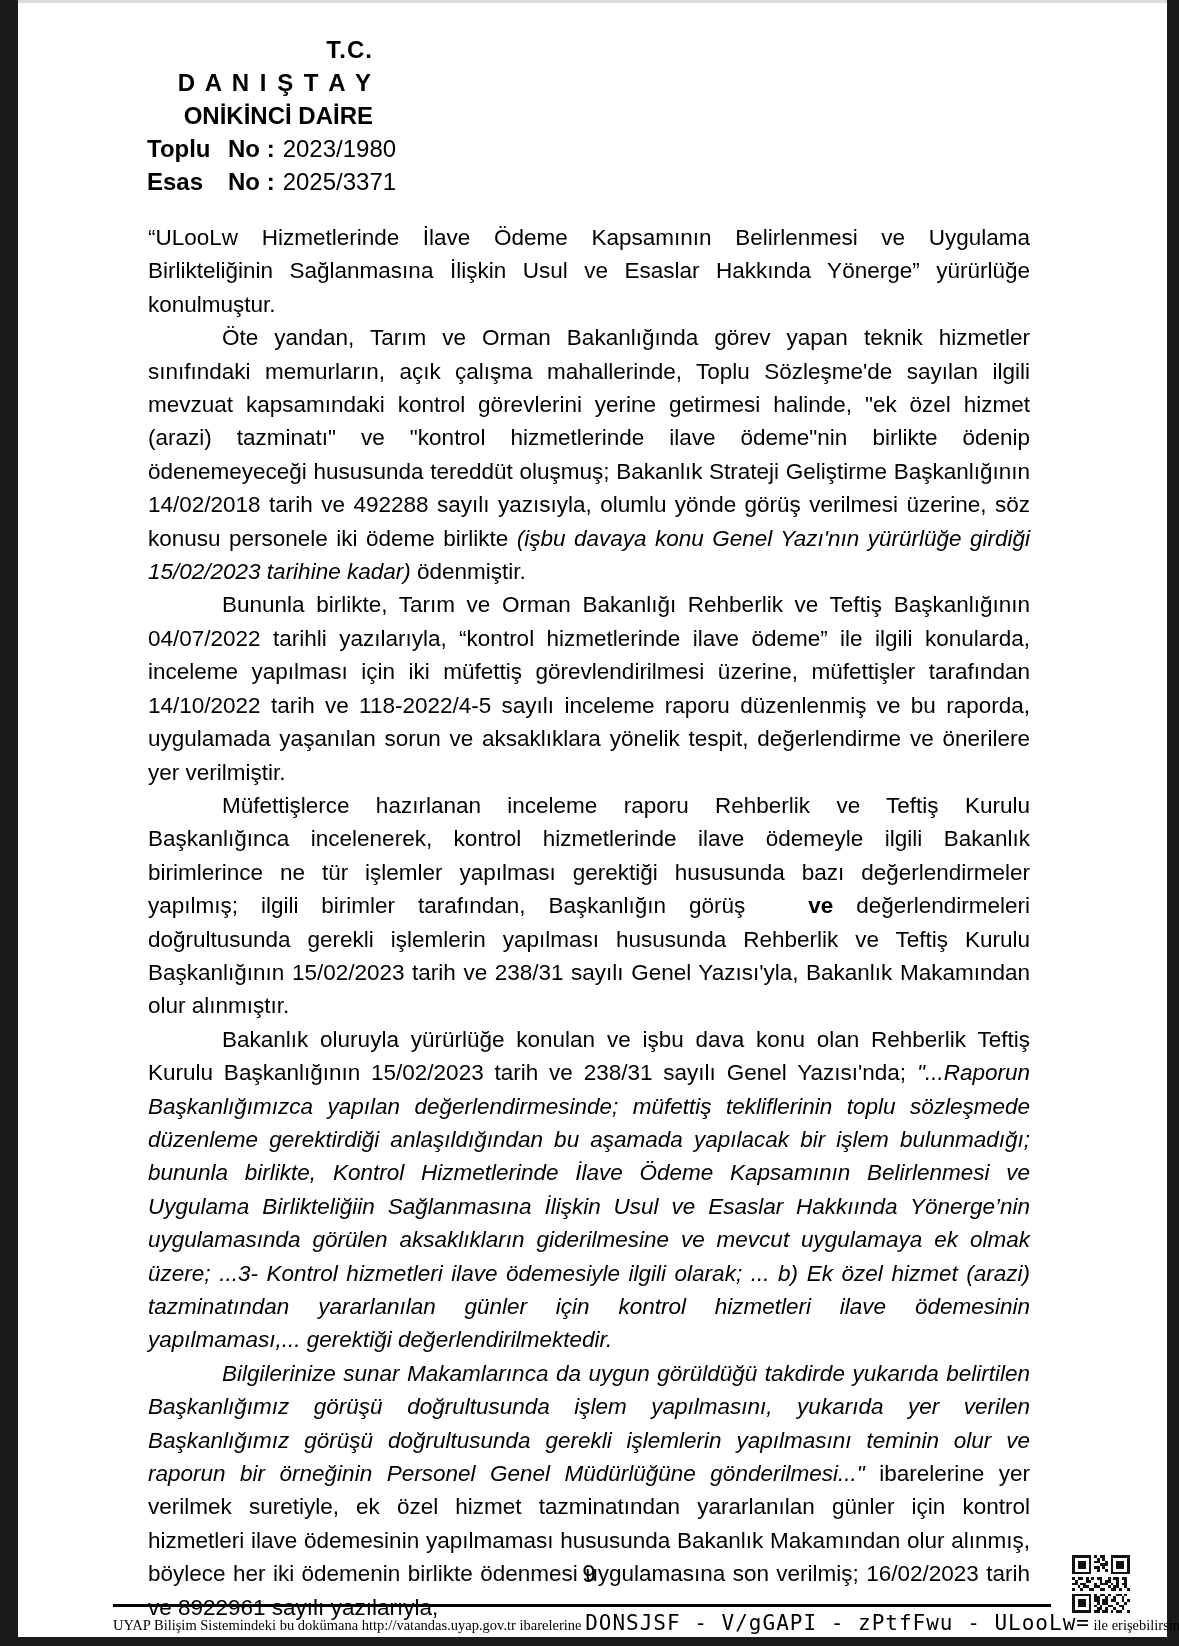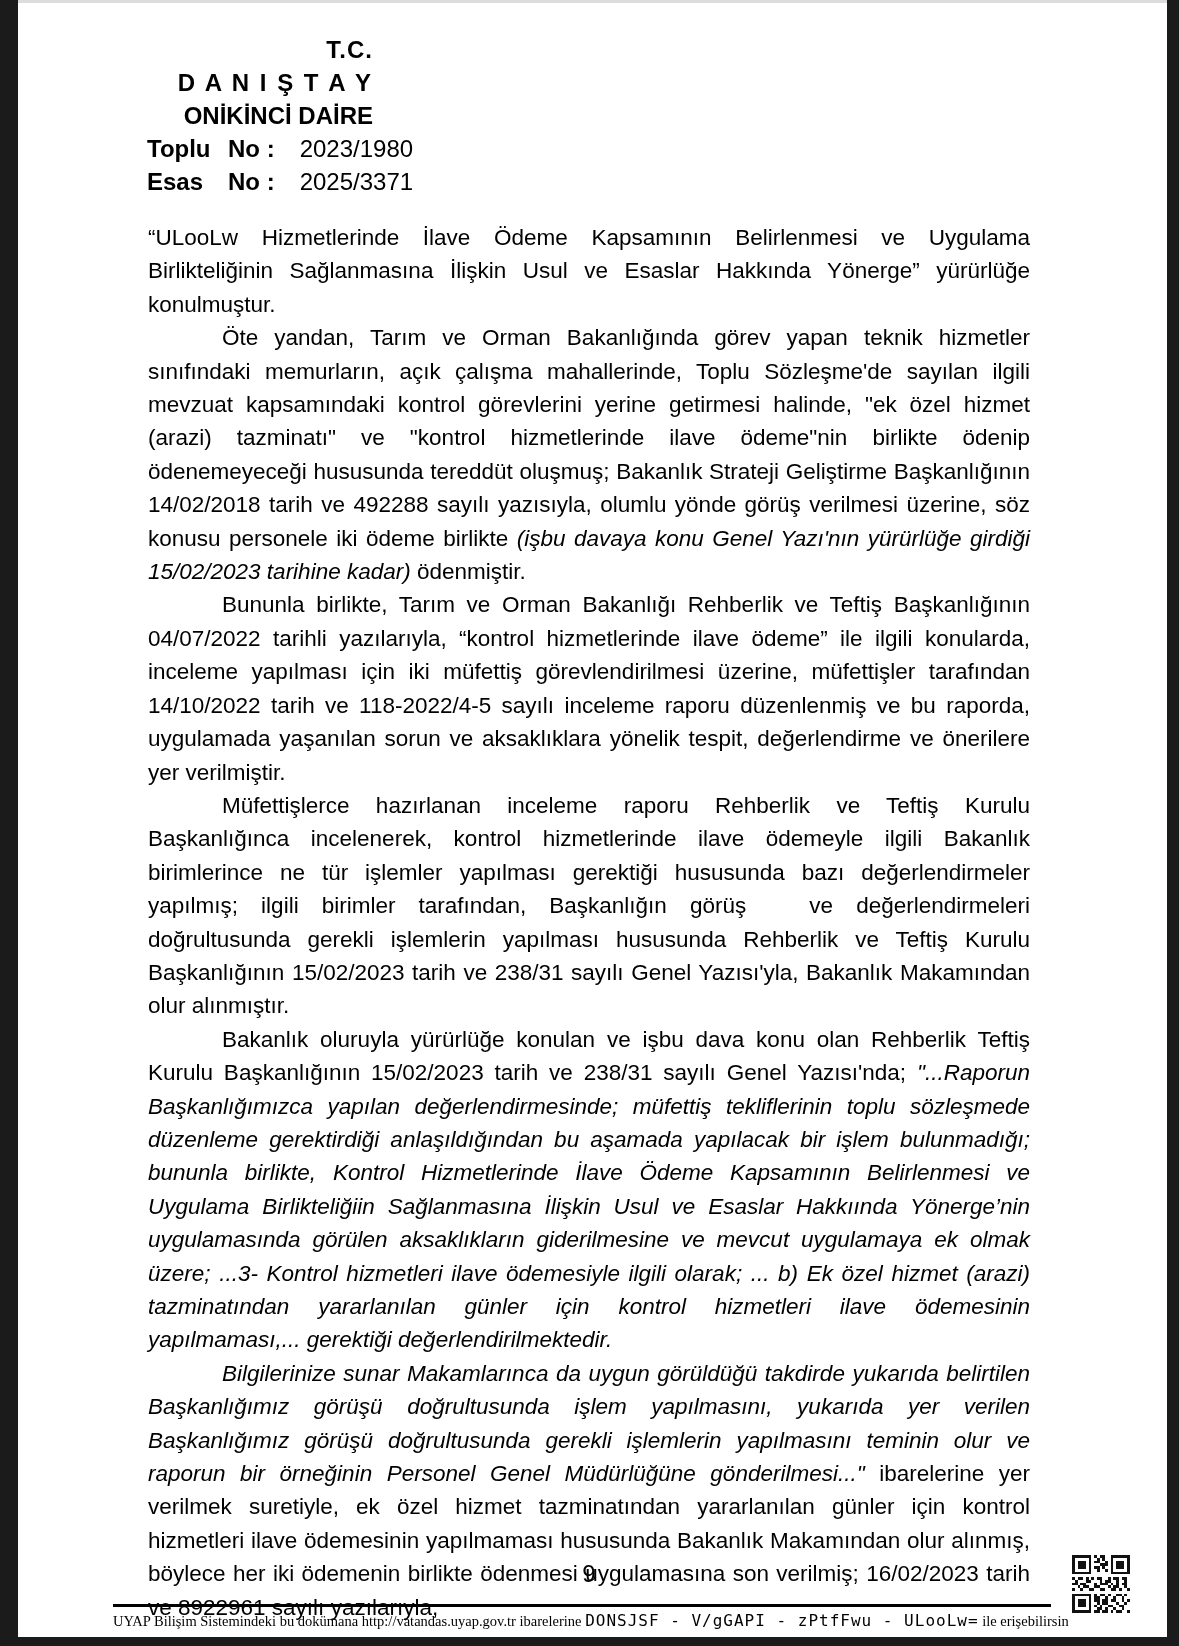"No :" .case-no { margin-right: 25px -> 8px }
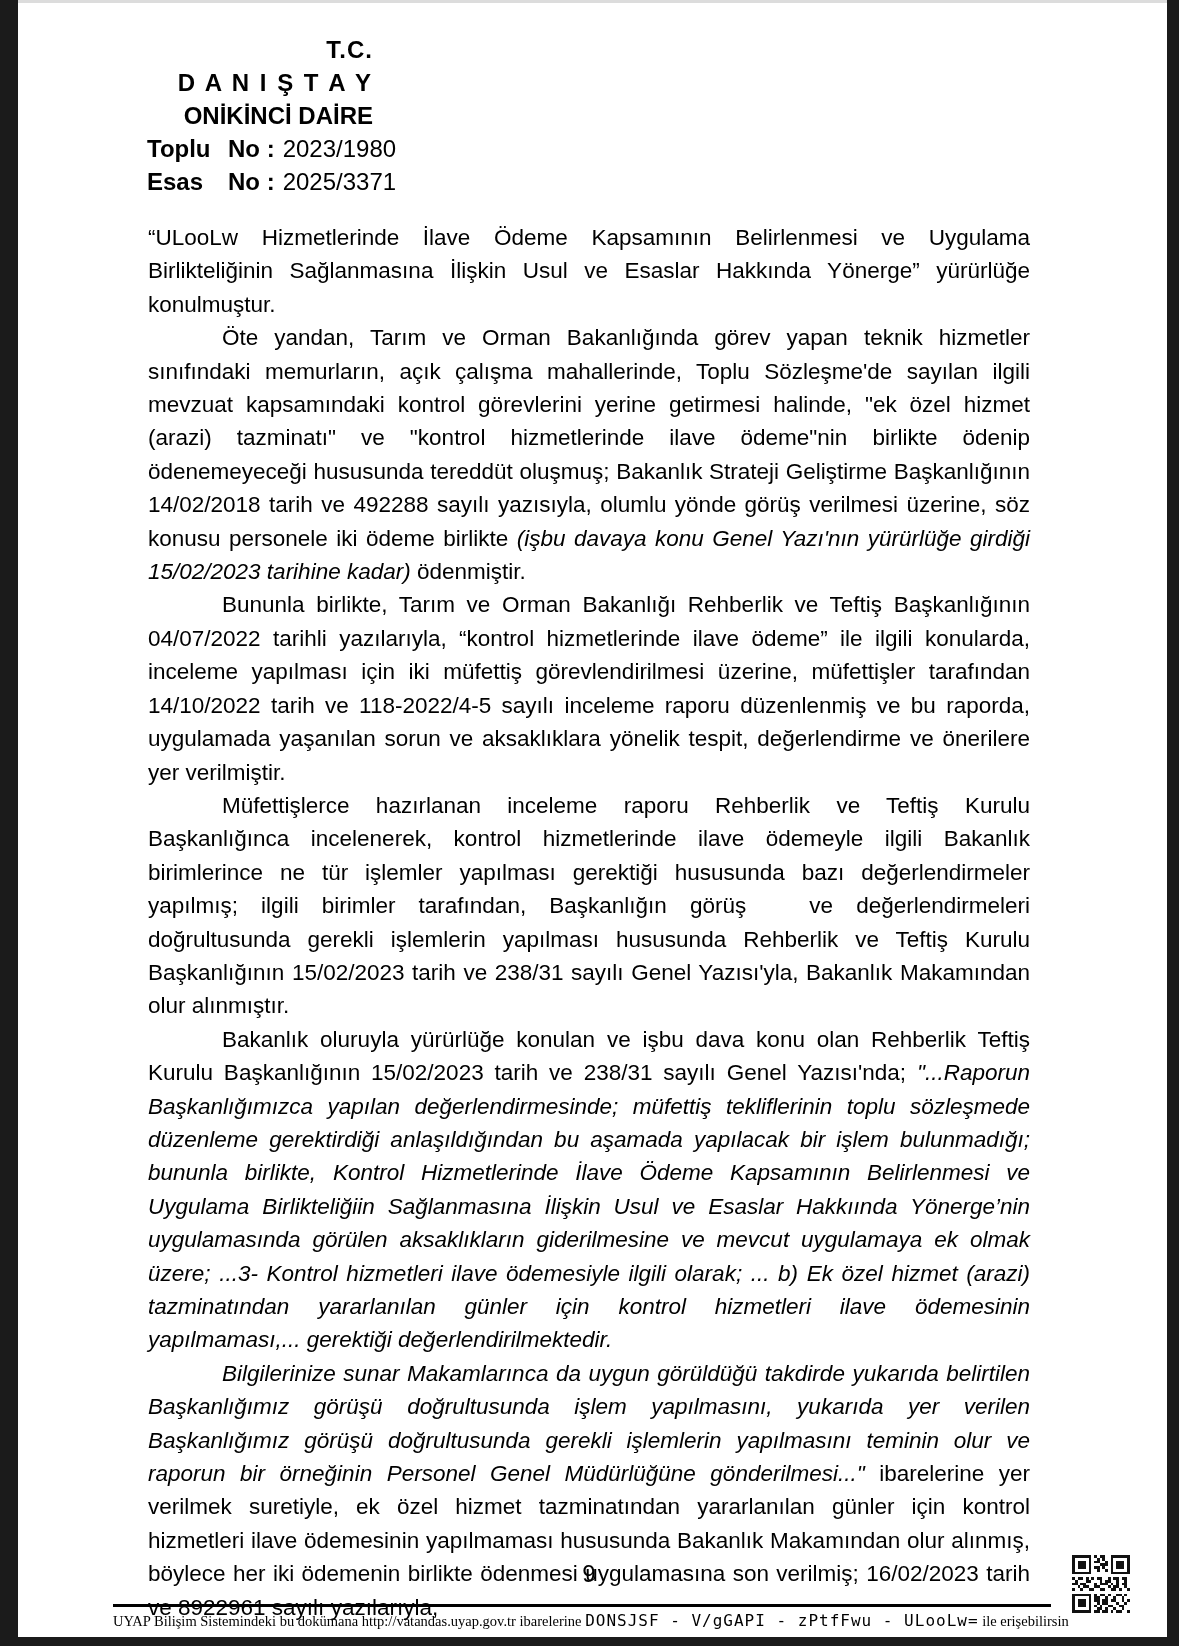"ve" .b { font-weight: normal -> bold }
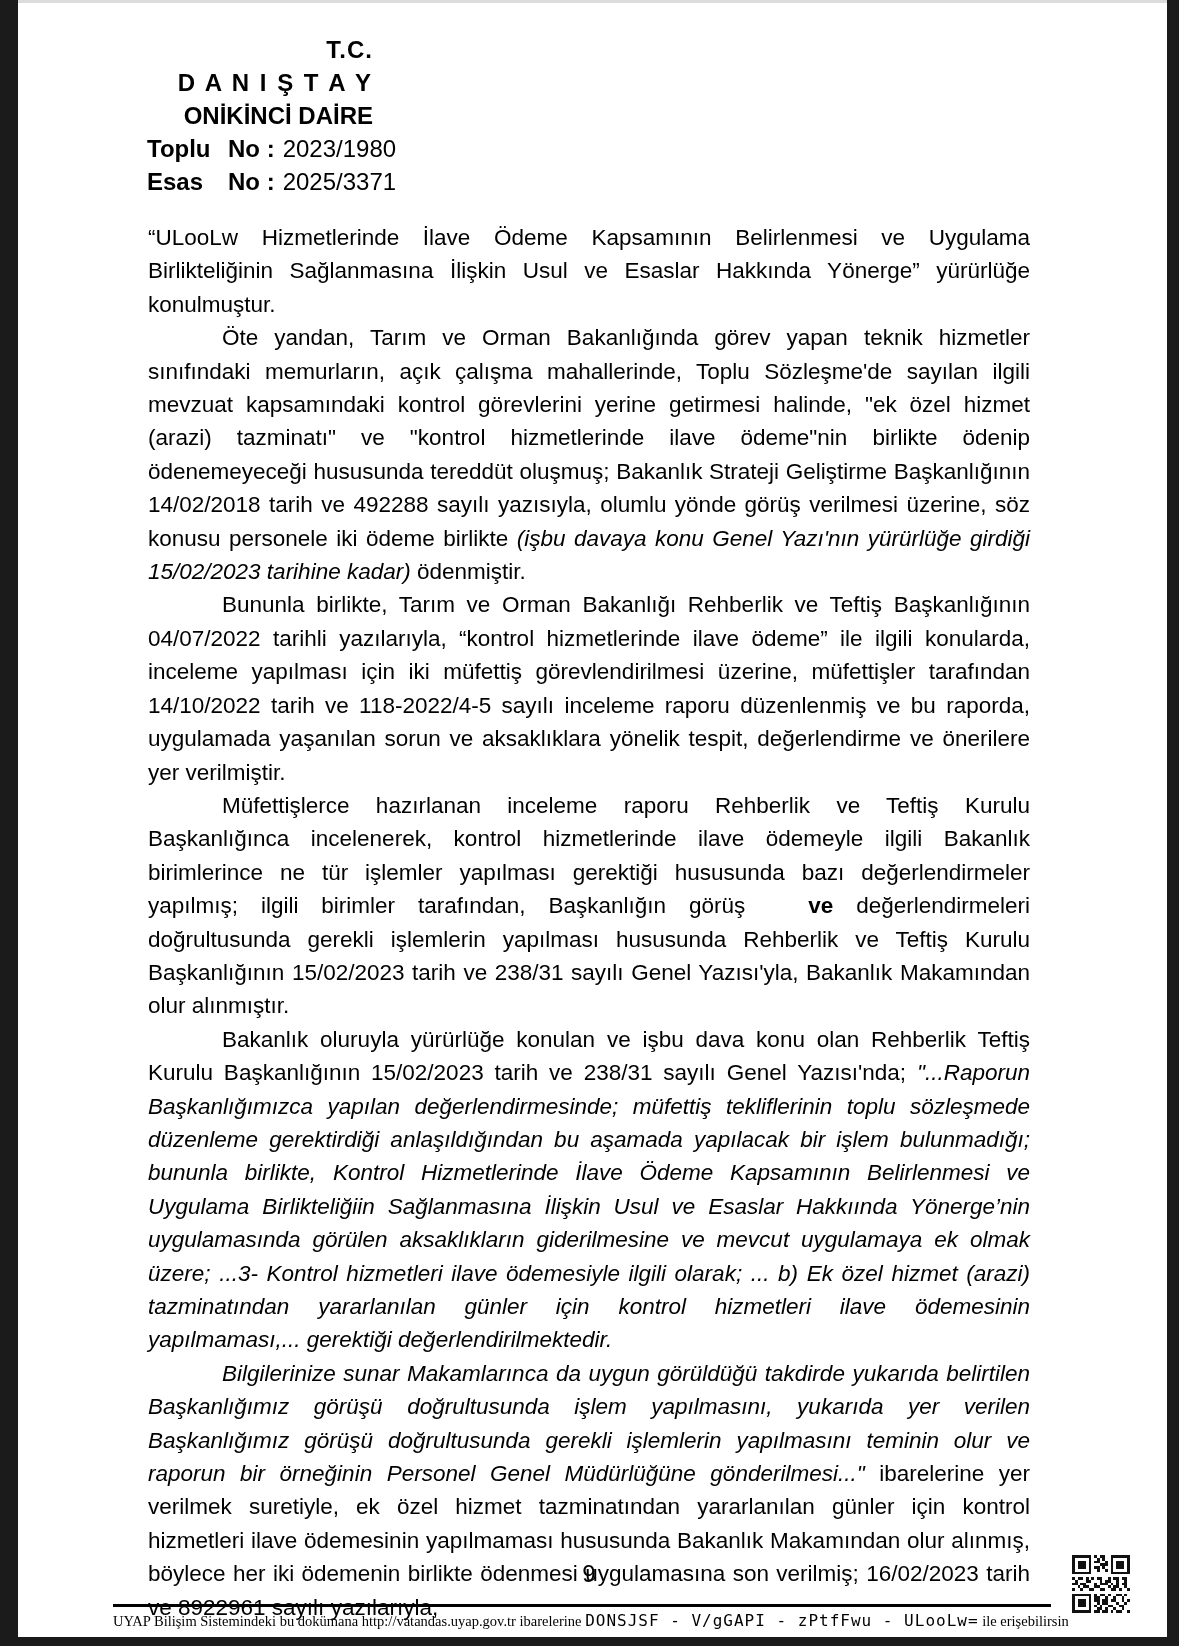"DONSJSF - V/gGAPI - zPtfFwu" .footer-access .code { font-size: 16px -> 21px }
